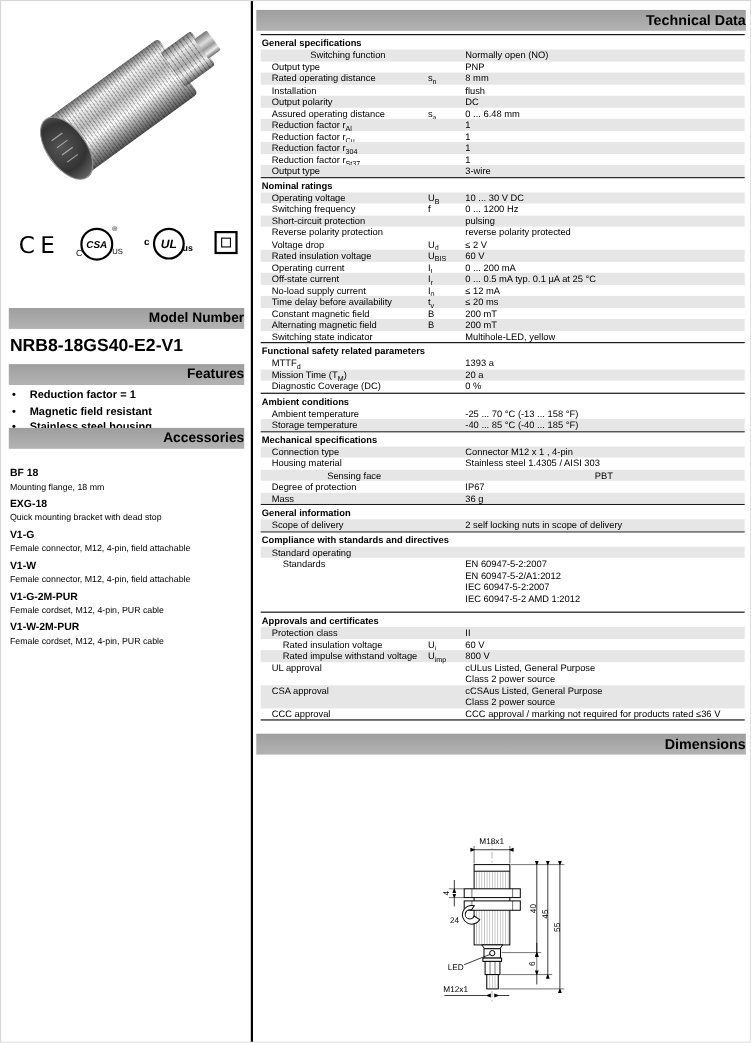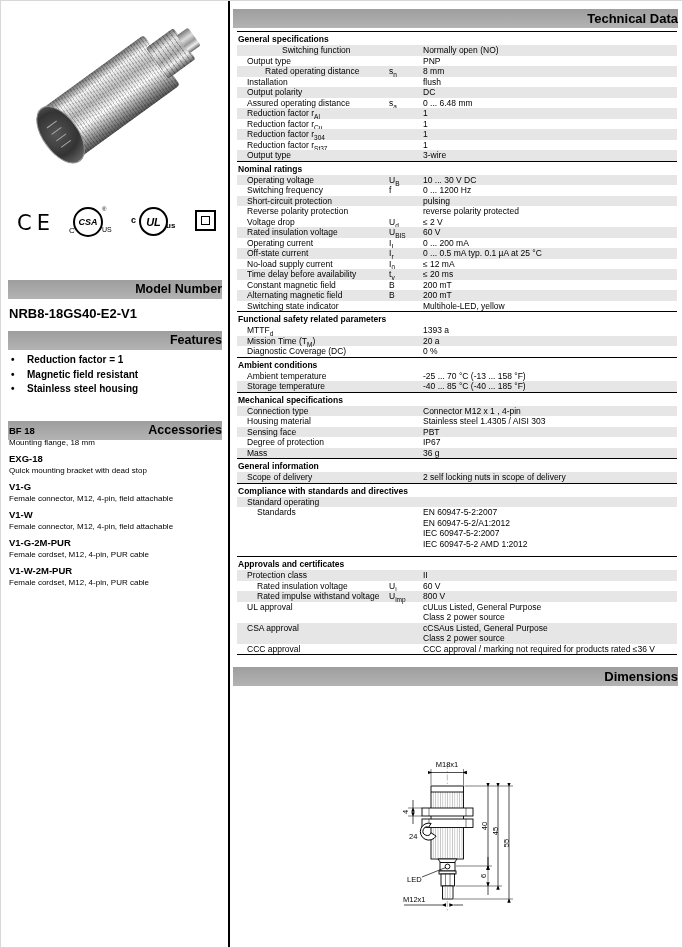"Rated operating distance" div.t-row { padding-left: 18px -> none }
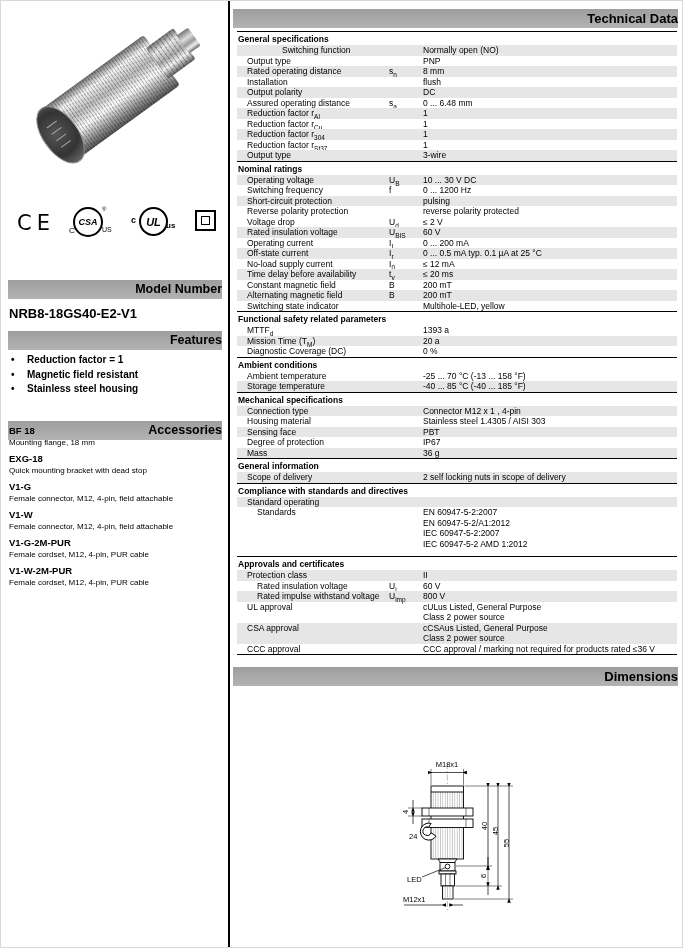"NRB8-18GS40-E2-V1" .model-text { font-size: 13px -> 16px }
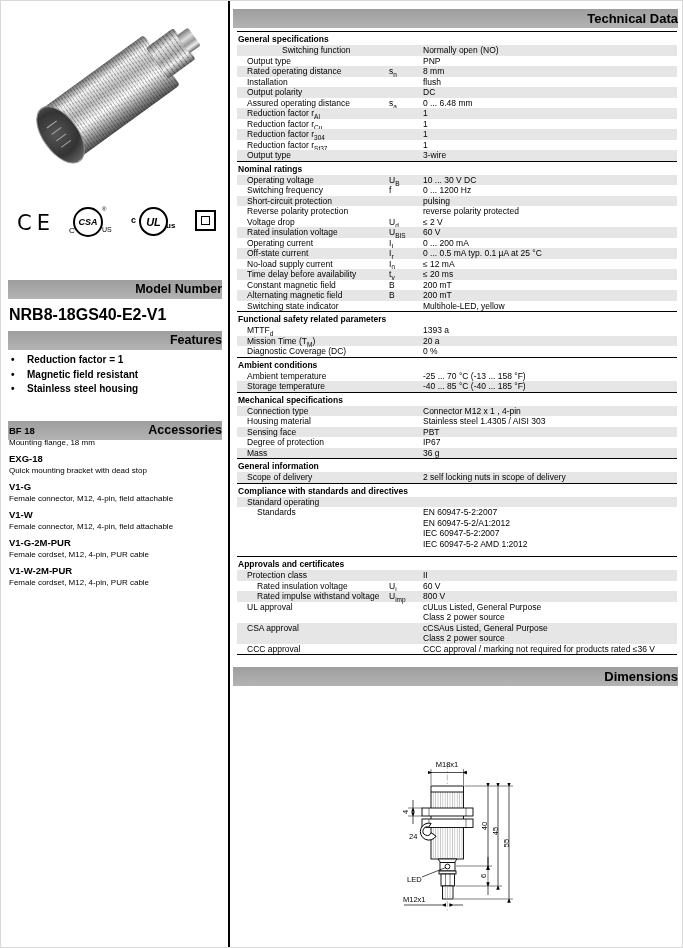"Accessories" div.bar { top: 420px -> 388px }
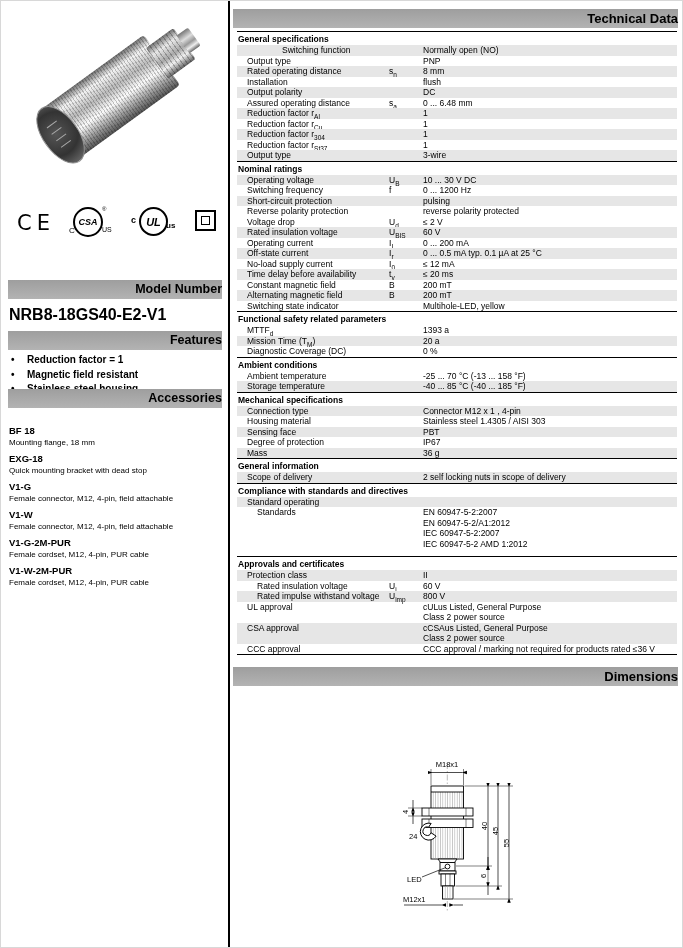"Sensing face" div.t-row { text-align: none -> center }
